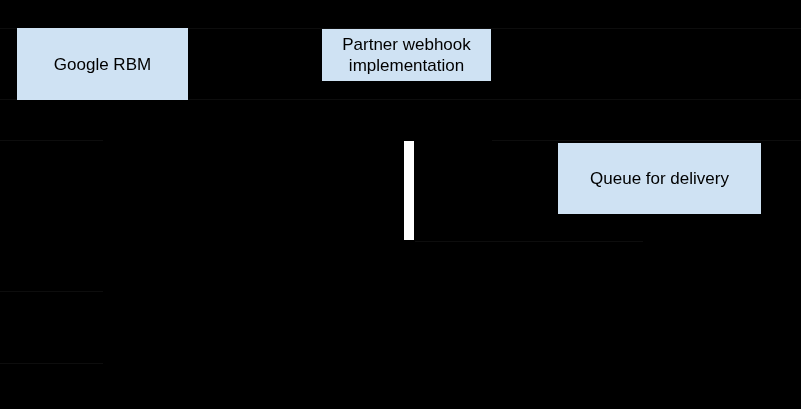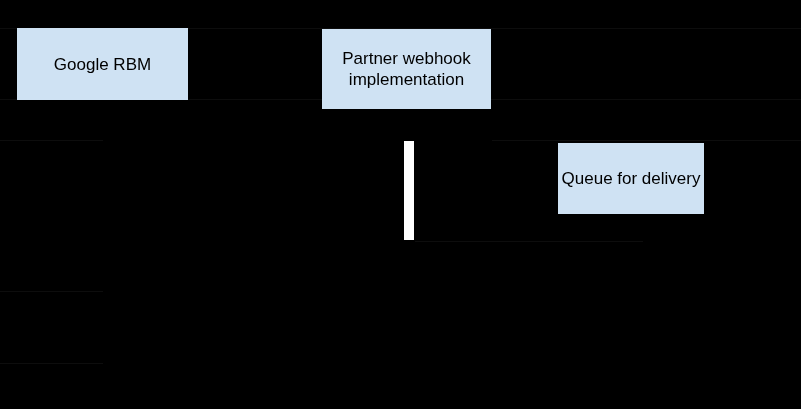"Partner webhook implementation" .node-partner { height: 80px -> 52px }
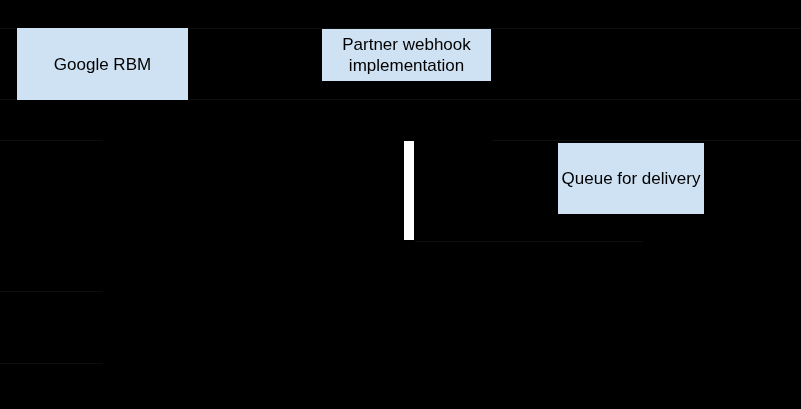"Queue for delivery" .node-queue { width: 146px -> 203px }
